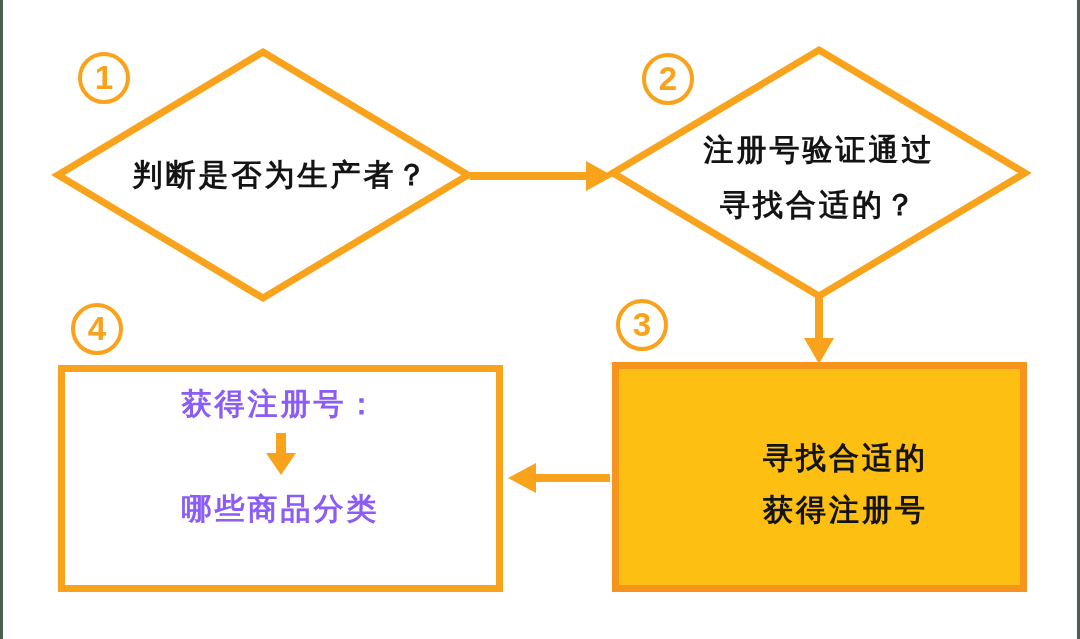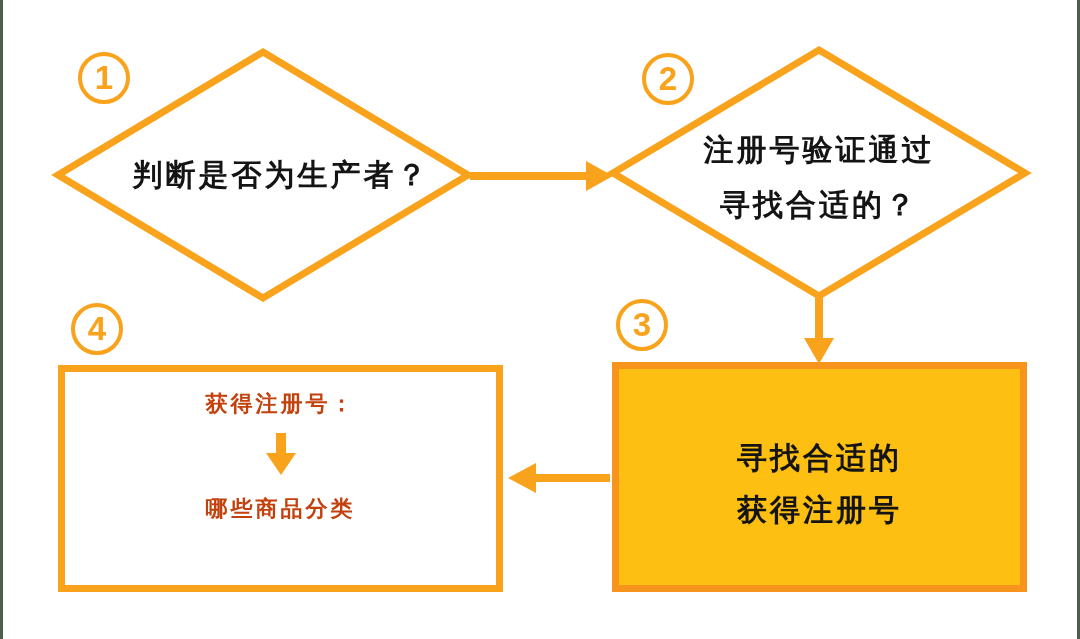"获得注册号：" .block-b4 .line { color: #c2410c -> #8b5cf6; font-size: 22px -> 30px }
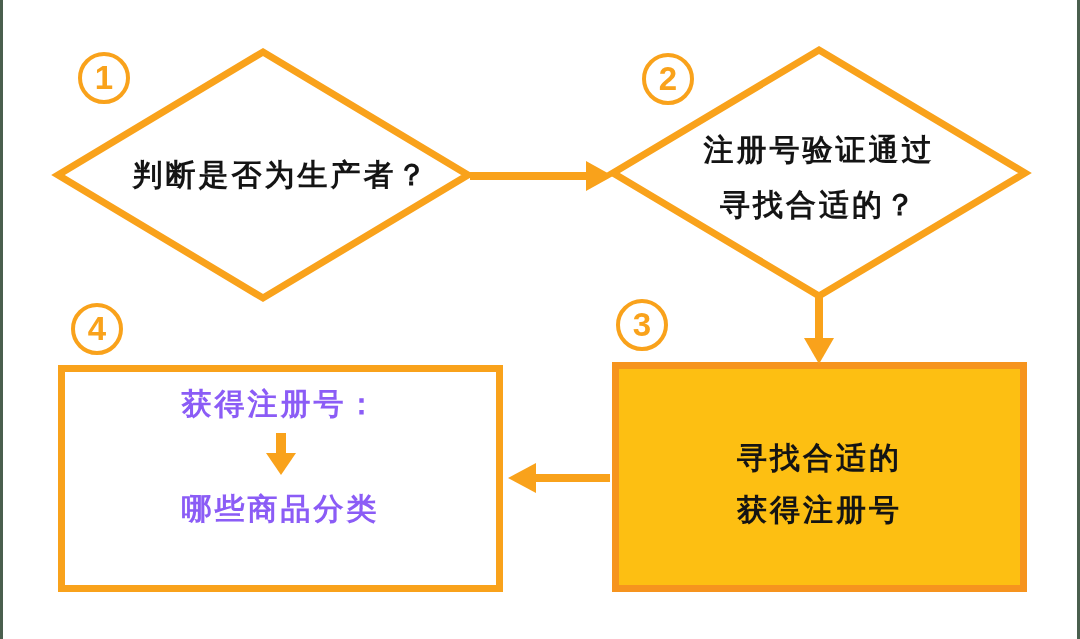"寻找合适的" .txt-b3 { width: 415px -> 467px }
